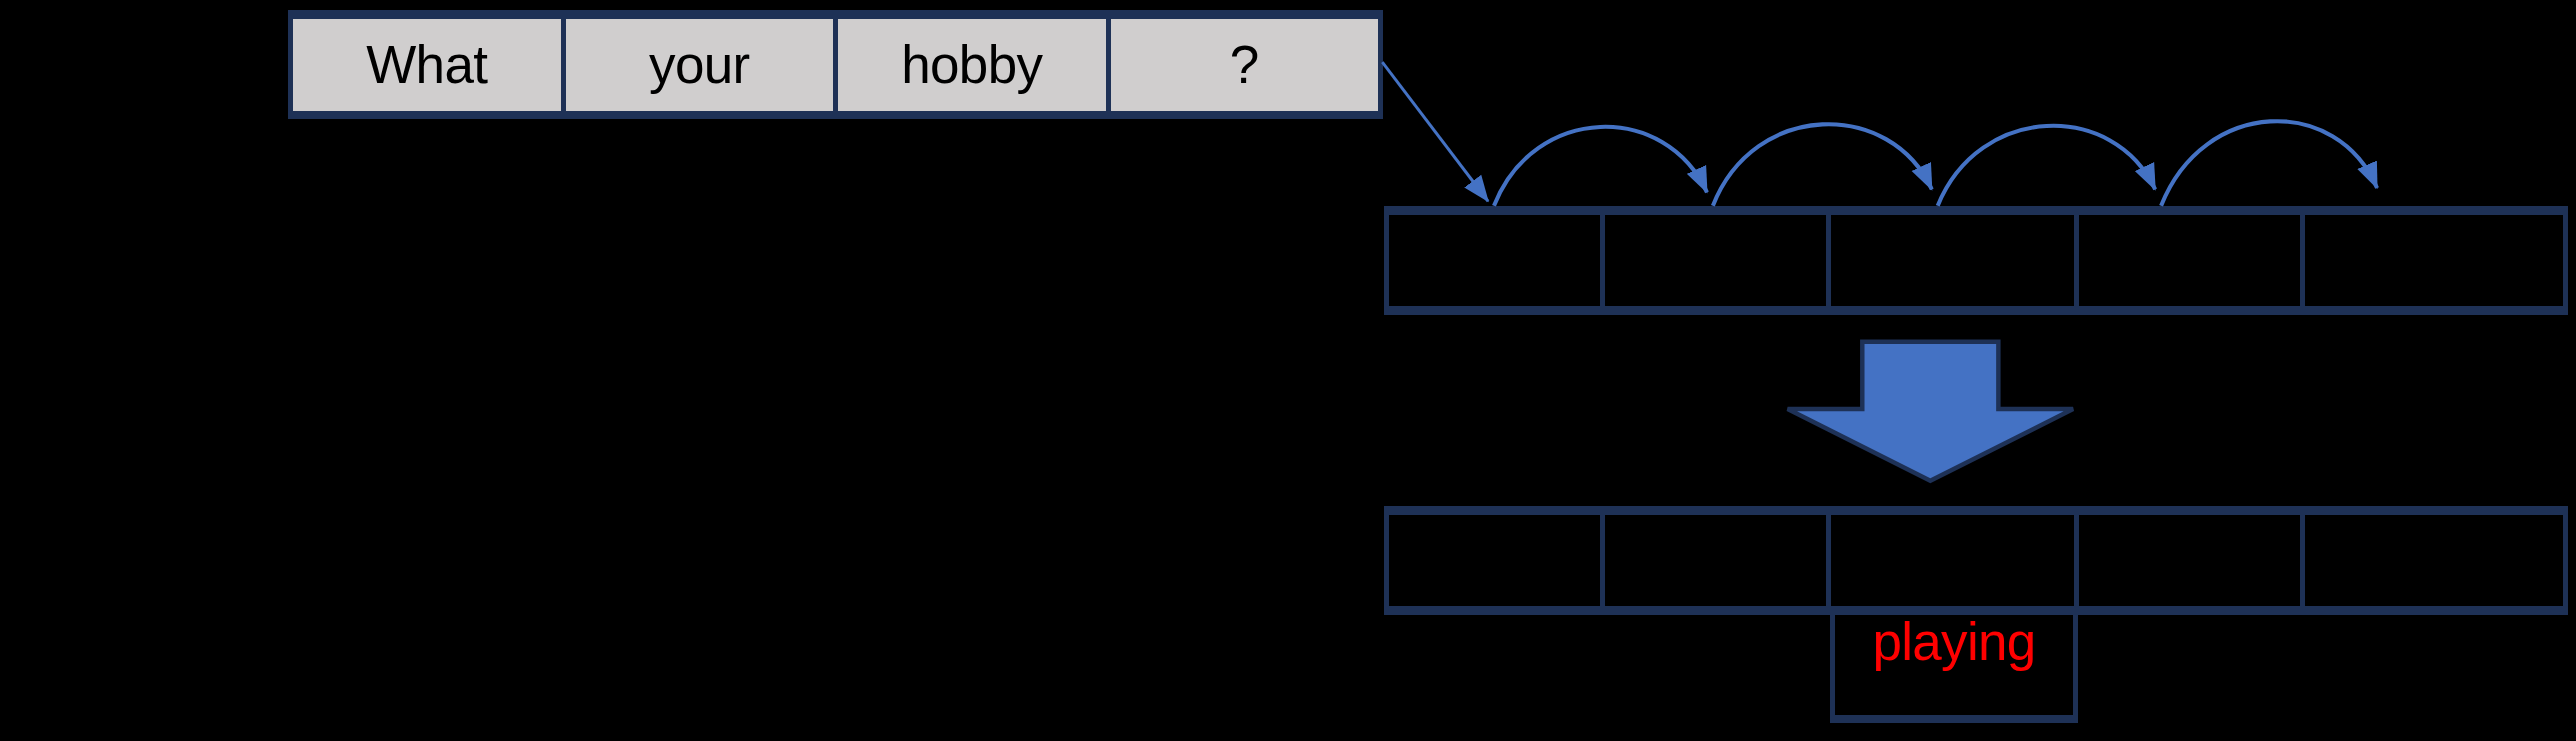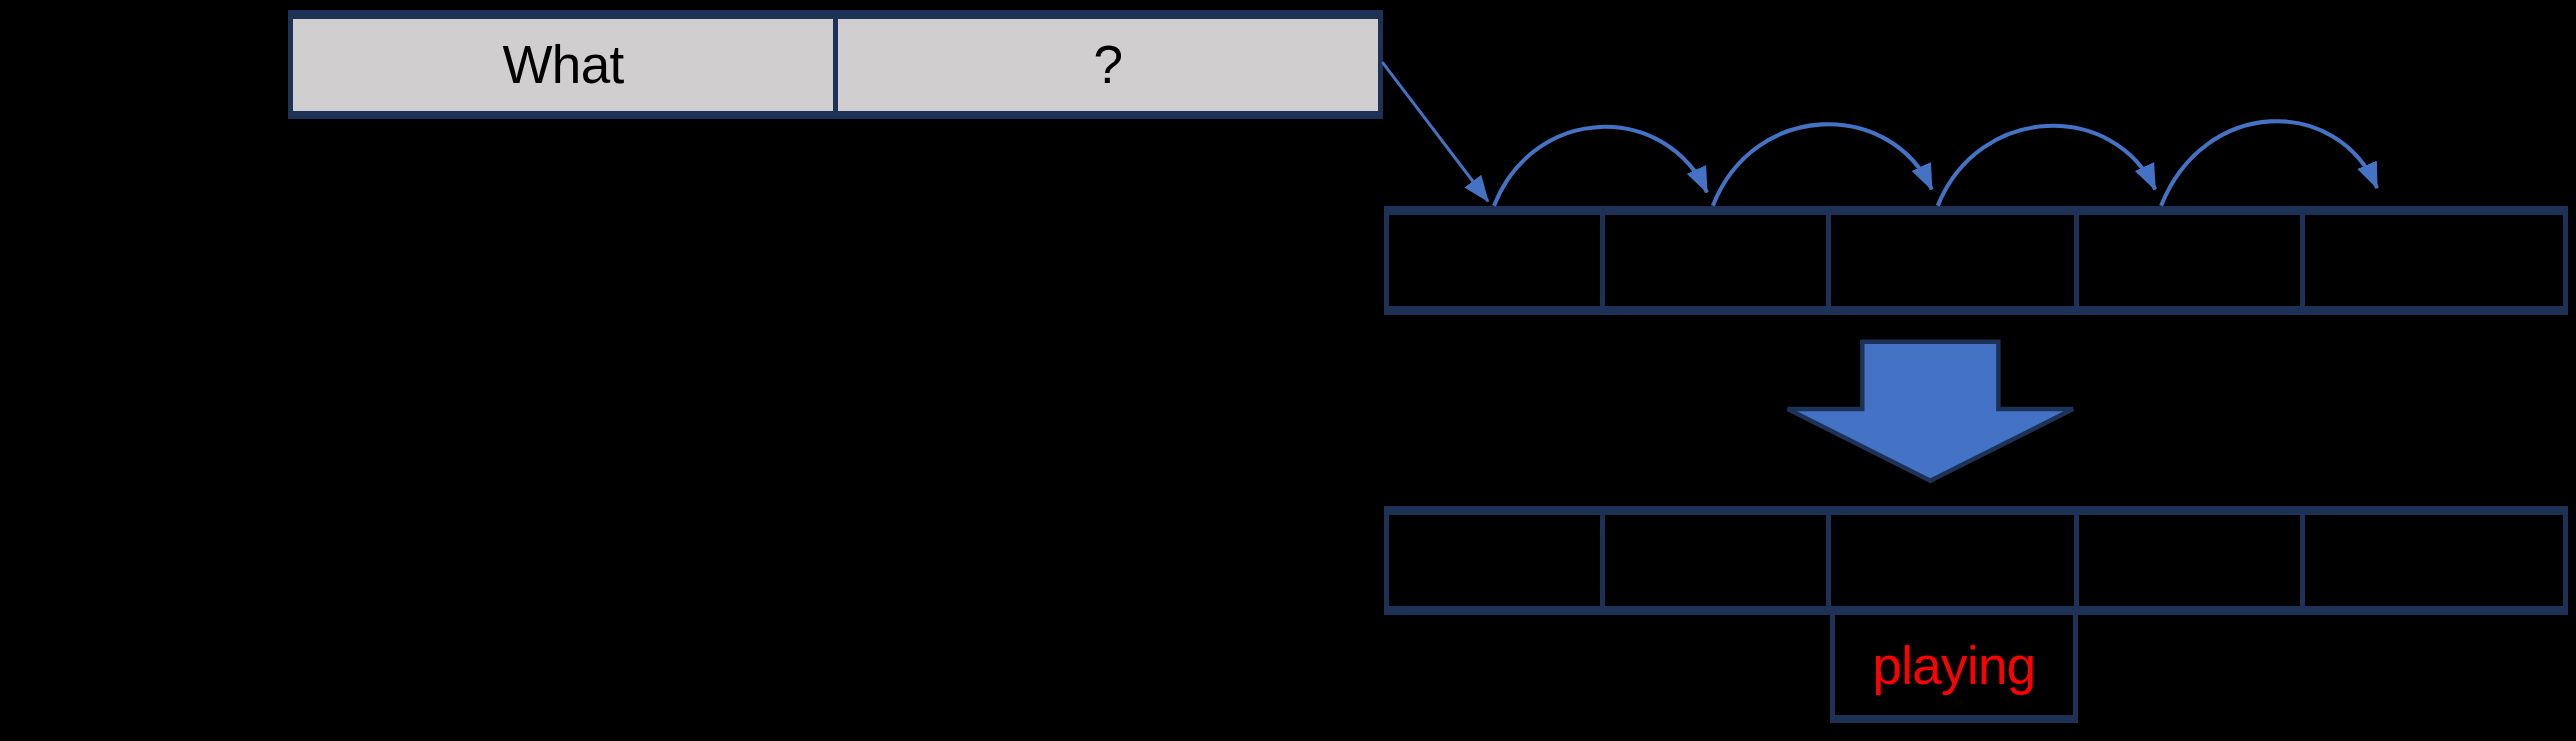"your" div.cell { html: none -> <div> <span>your</span> </div> }
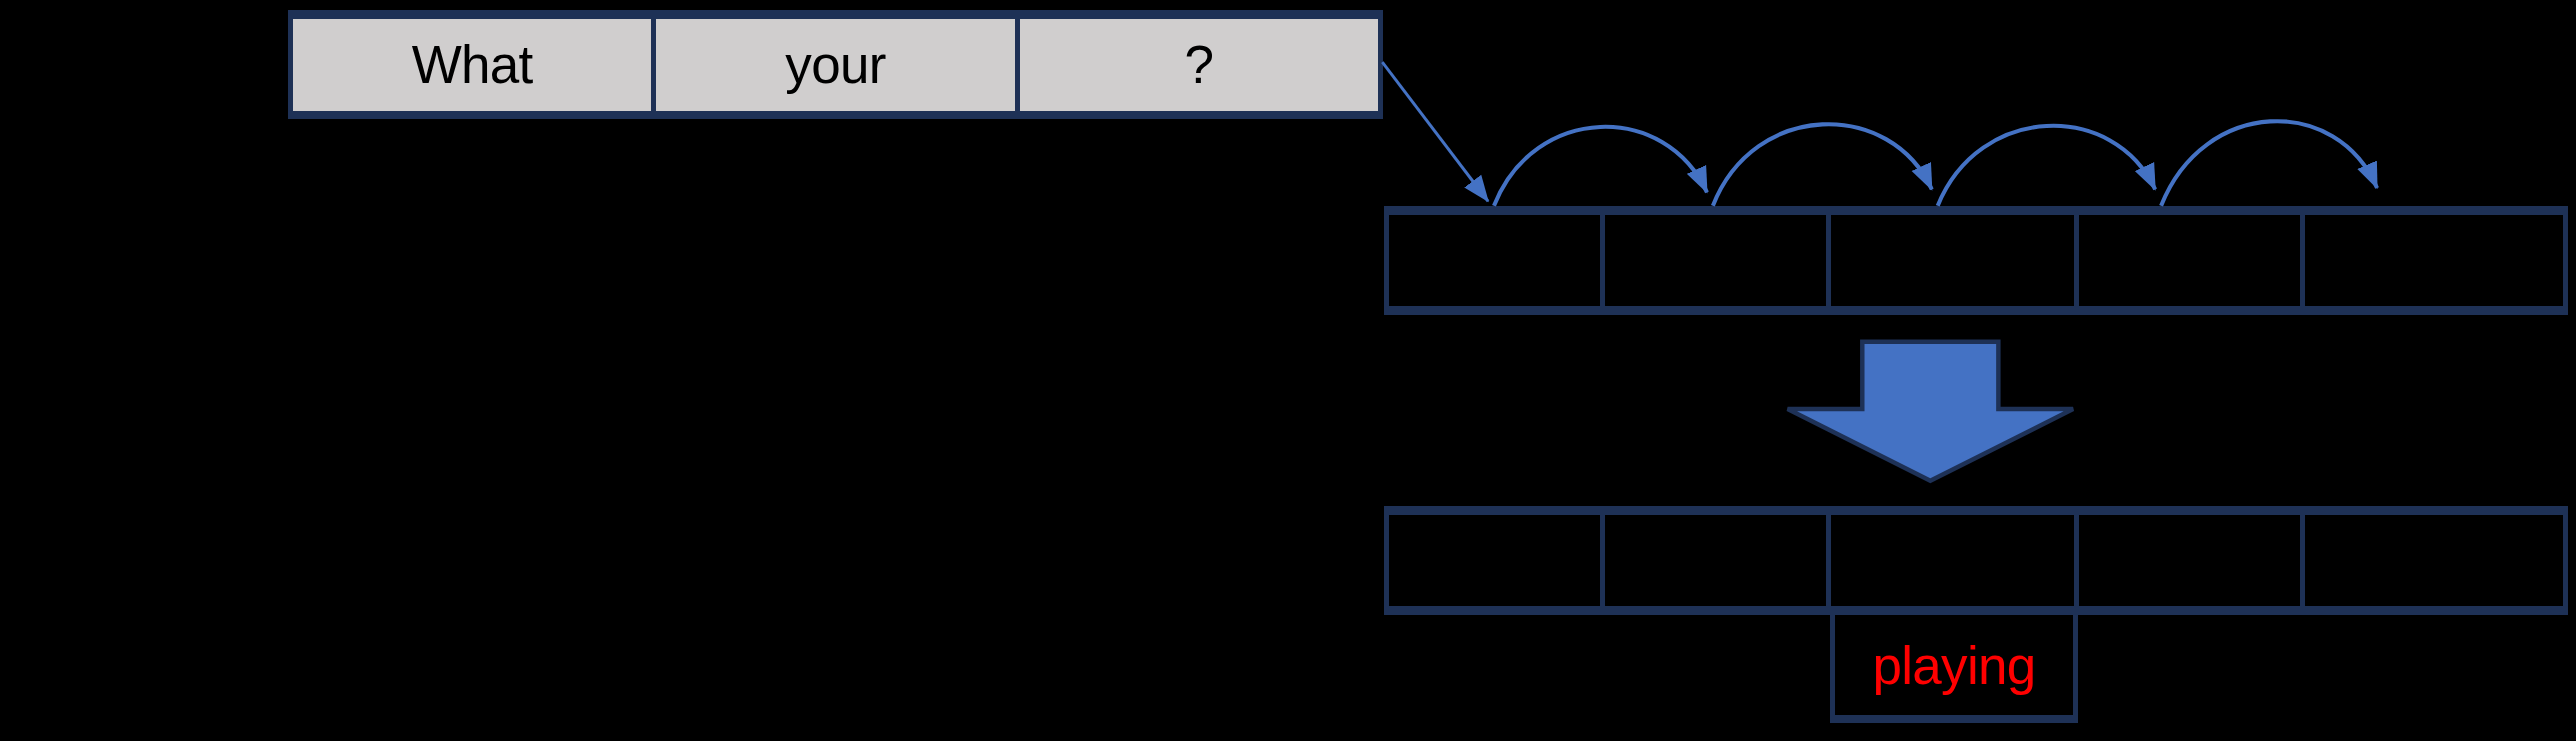"hobby" div.cell { html: none -> <div> <span>hobby</span> </div> }
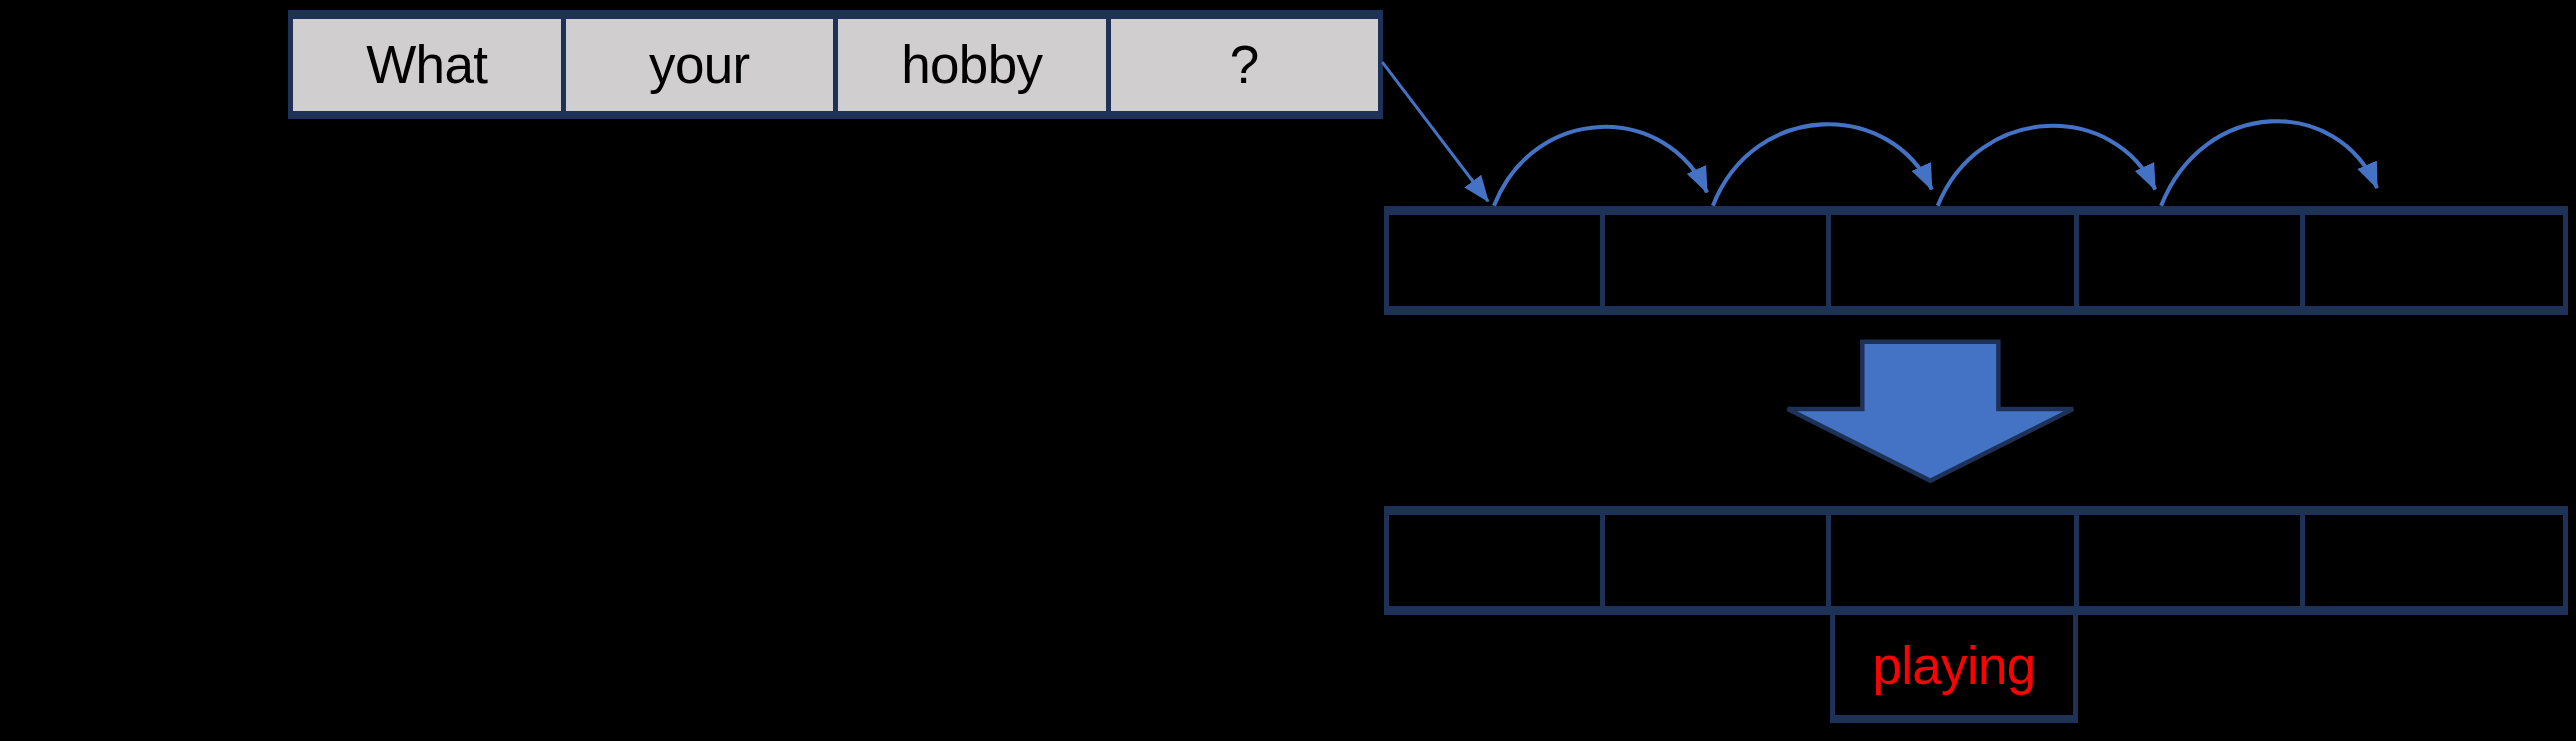"playing" .answer-box { align-items: center -> flex-start }
